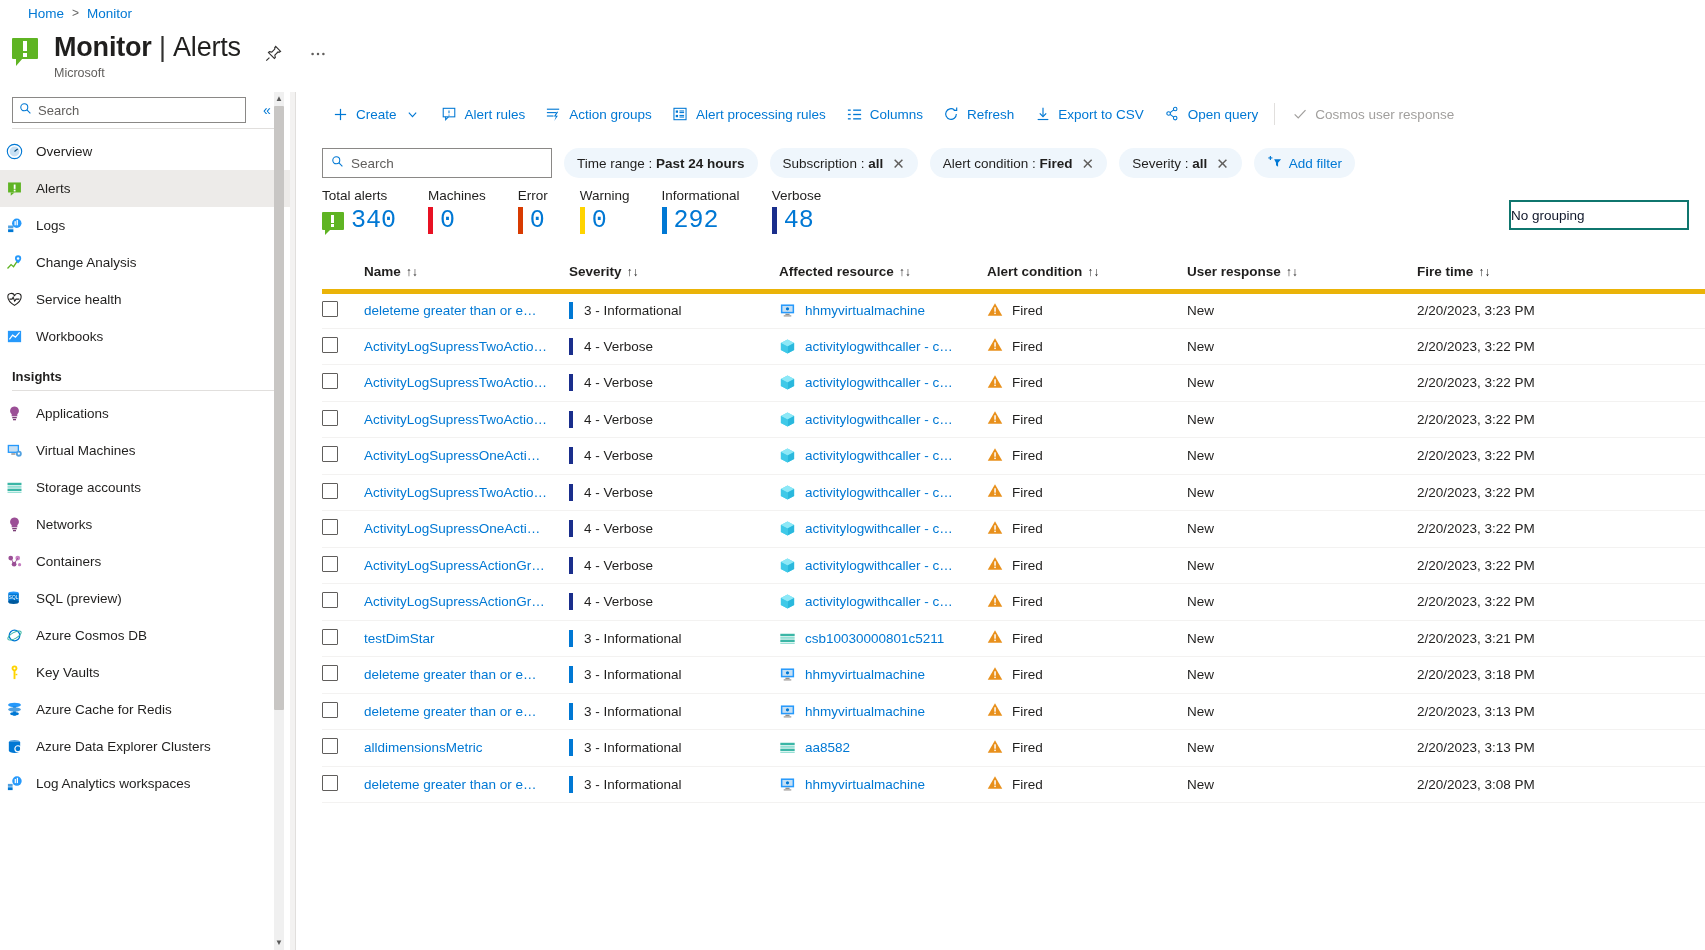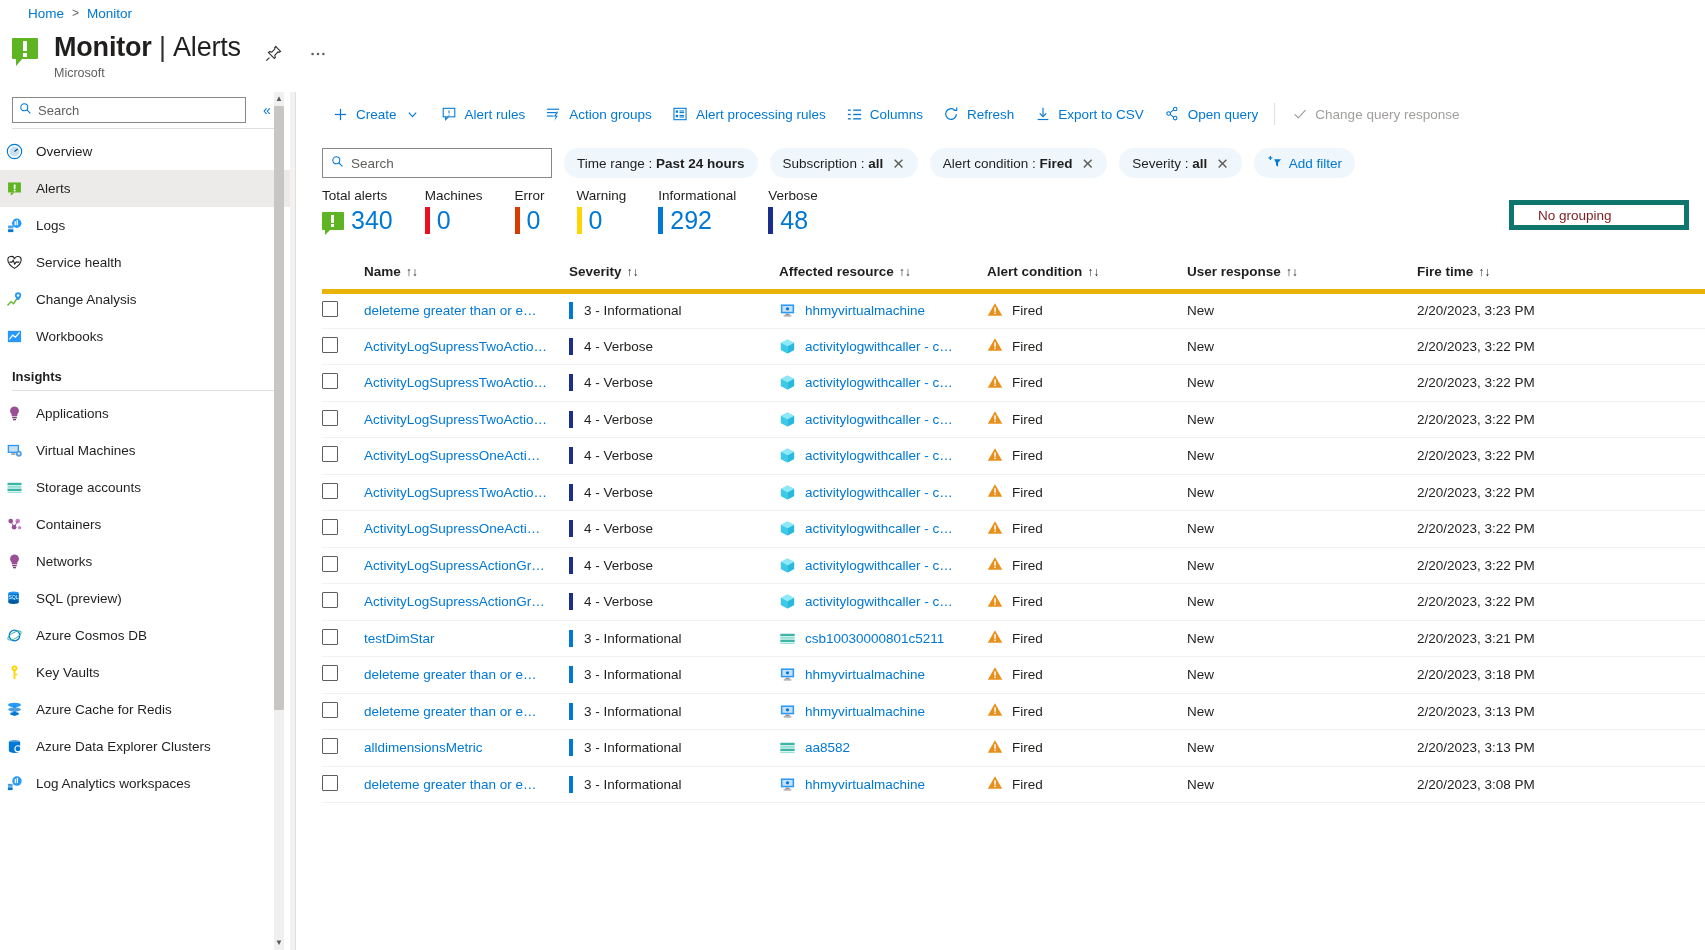"Change query response" span { text: Change query -> Cosmos user }
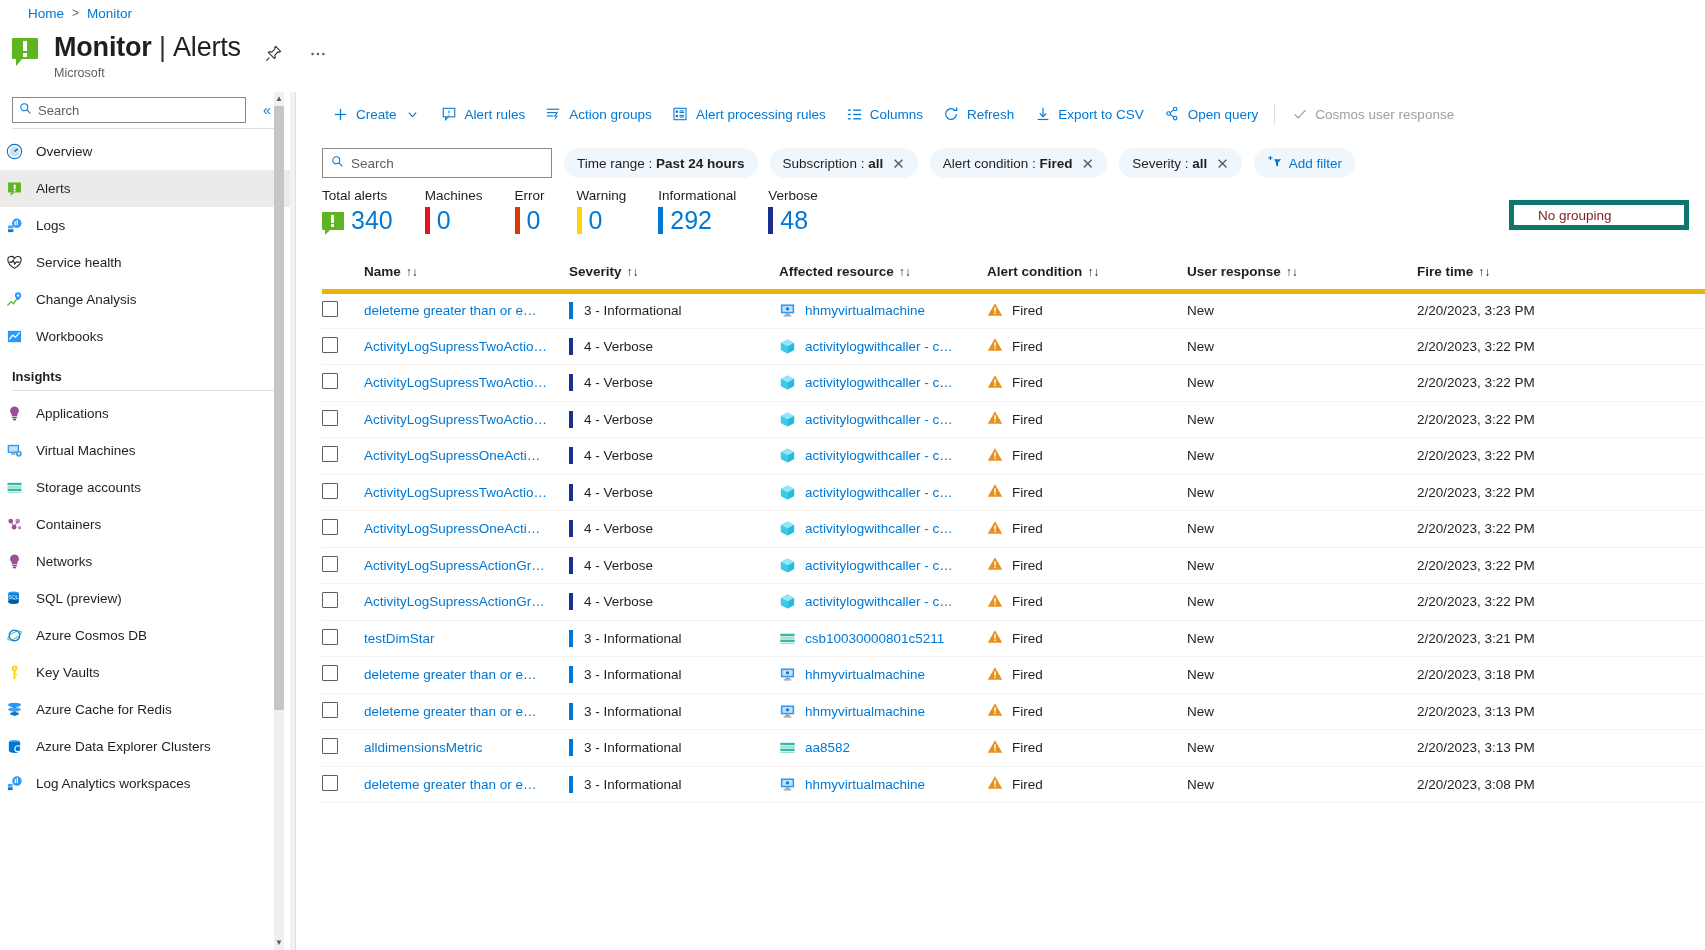"340" .stat-num { font-family: none -> Liberation Mono, monospace }
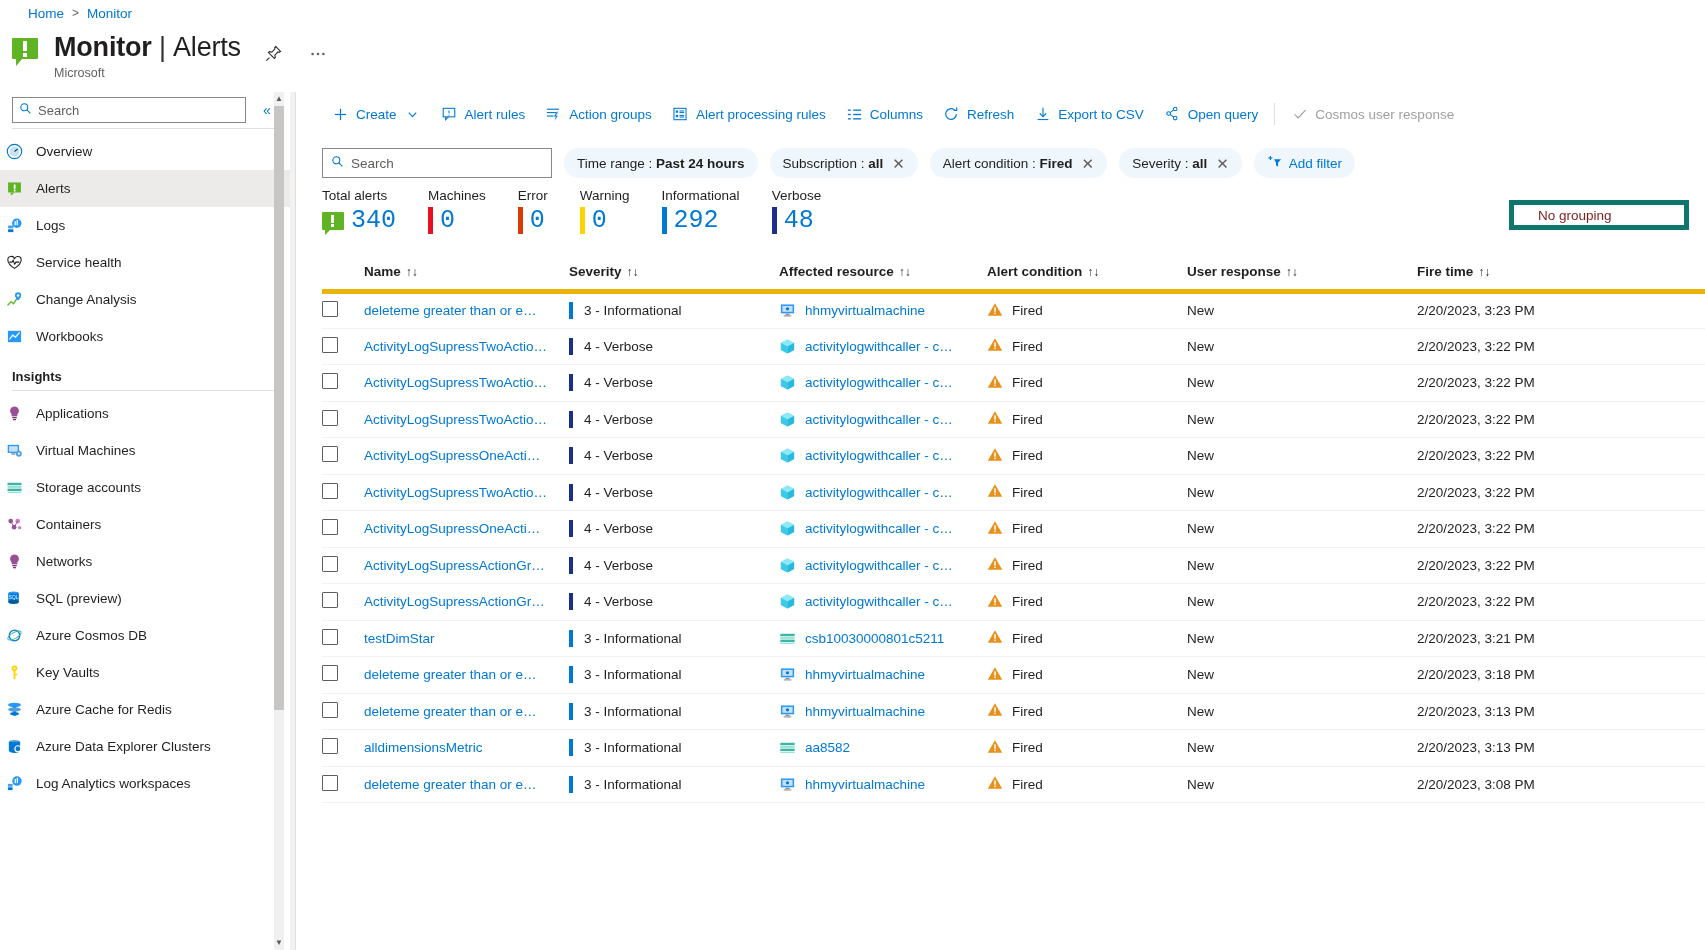"No grouping" #grouping-select { border: 5px solid #0f766e -> 2px solid #0f766e; color: #7f1d1d -> #0f172a; padding: 0 24px -> 0 0 }
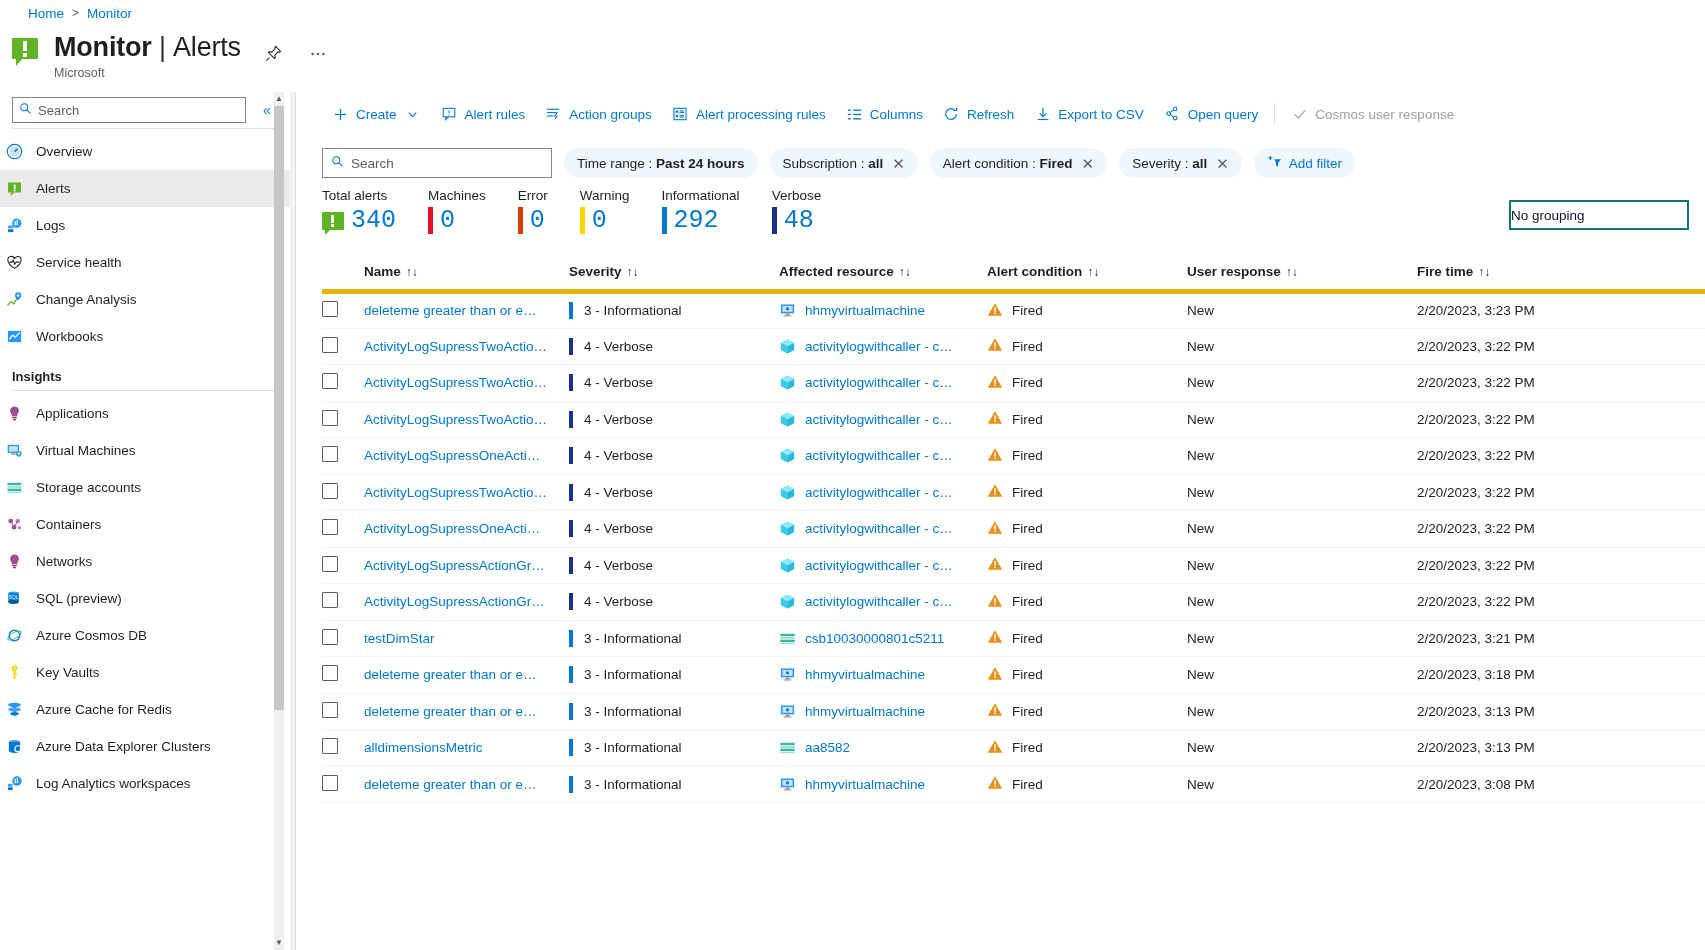"Service health" div.nav-item { order: before "Change Analysis" -> after "Change Analysis" }
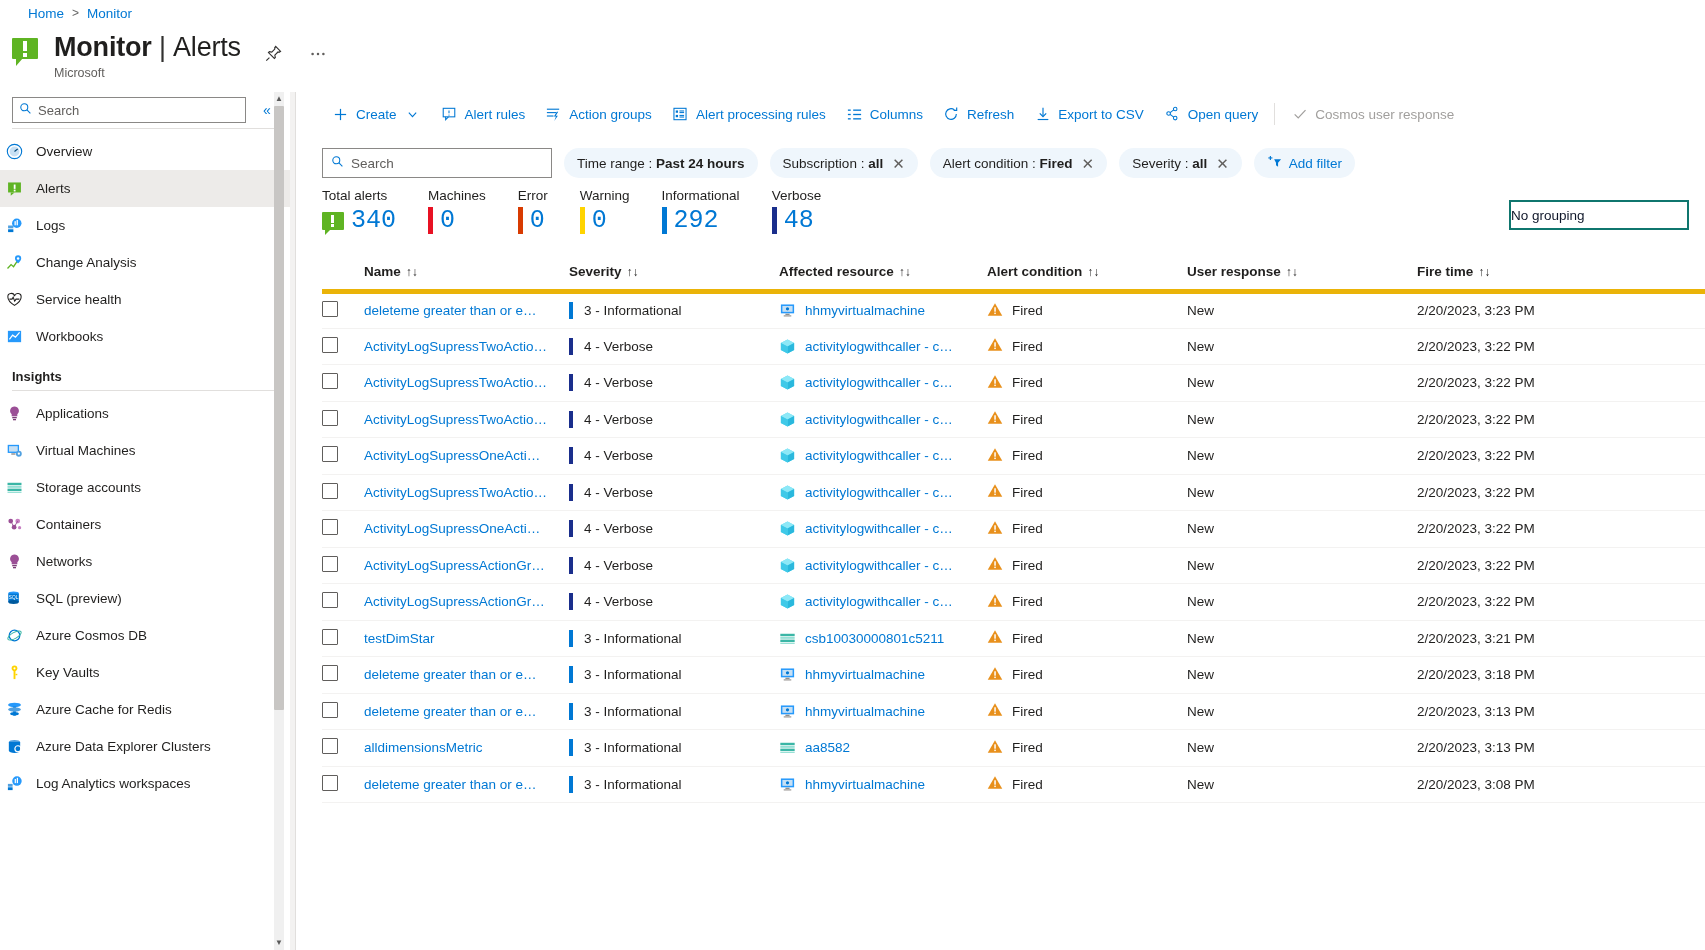"Containers" div.nav-item { order: before "Networks" -> after "Networks" }
